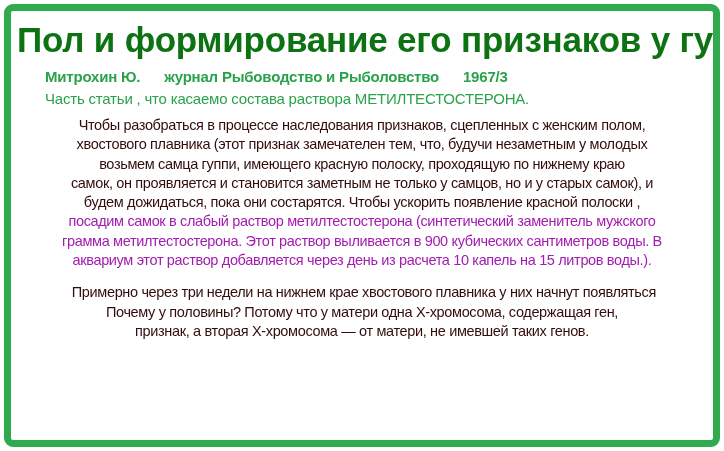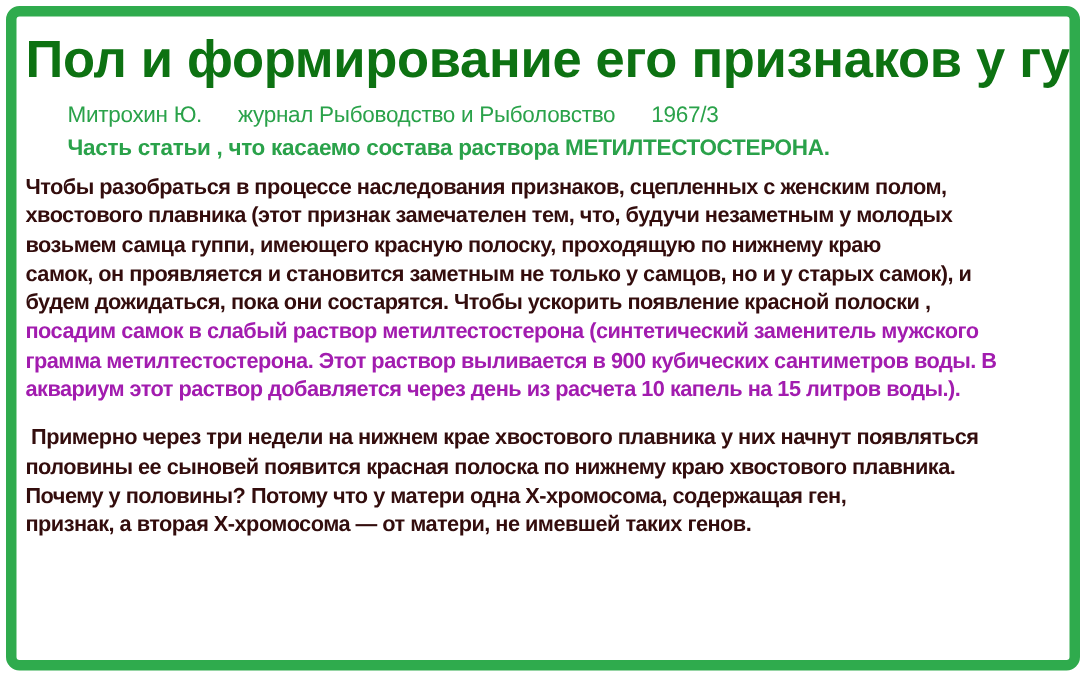"Митрохин Ю. журнал Рыбоводство и" .byline { font-weight: normal -> bold }
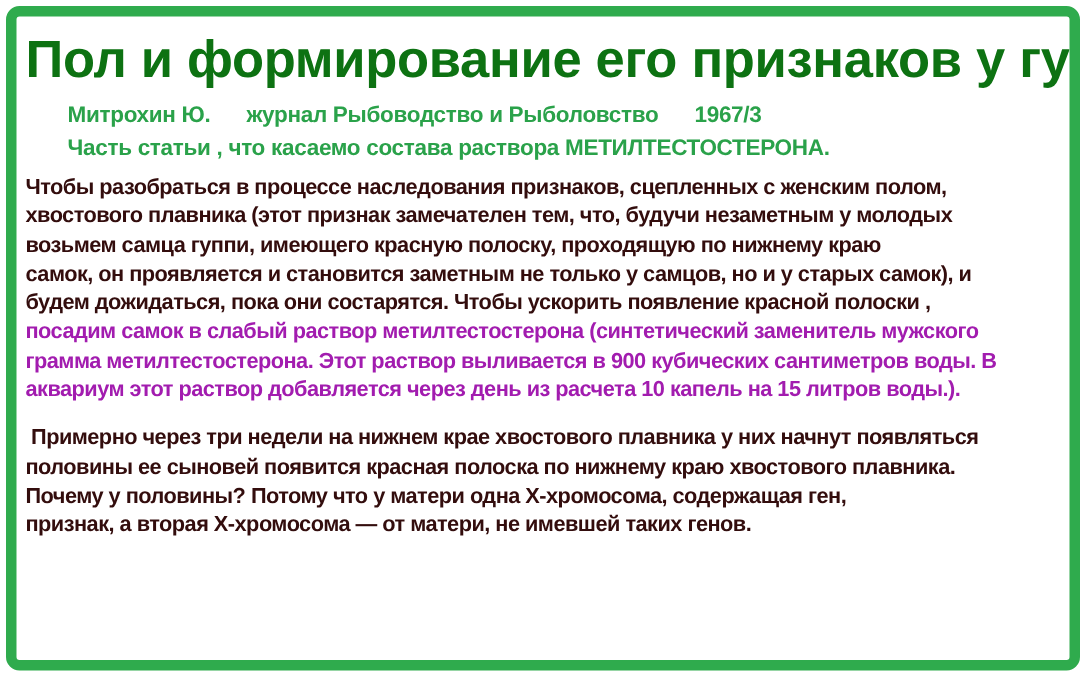"Часть статьи , что касаемо" .part-note { font-weight: bold -> normal }
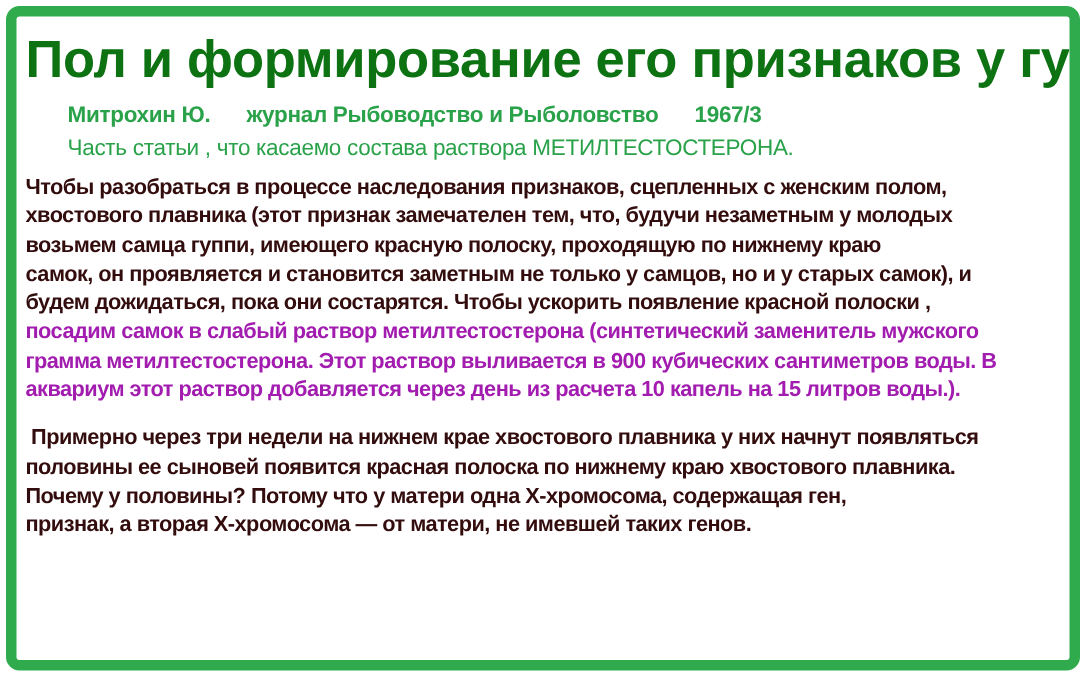"Чтобы разобраться в процессе" .block { font-weight: bold -> normal; text-align: none -> center }
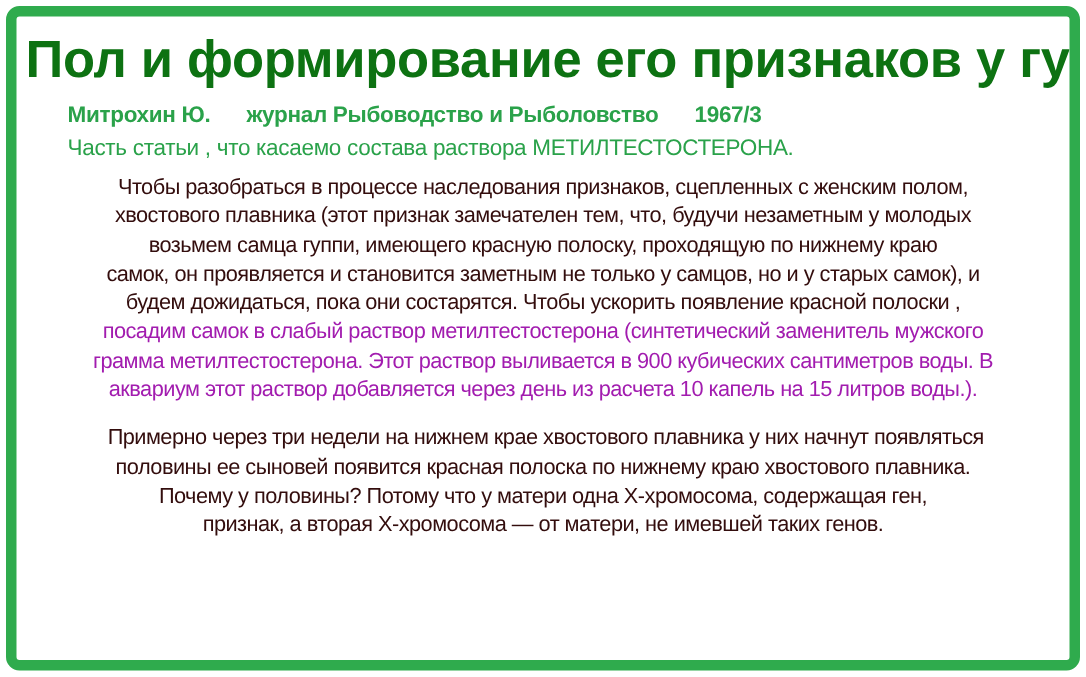"половины ее сыновей появится красная" div.line { html: <div>половины ее сыновей появится красная полоска по нижнему краю хвостового плавника.</div> -> none }
